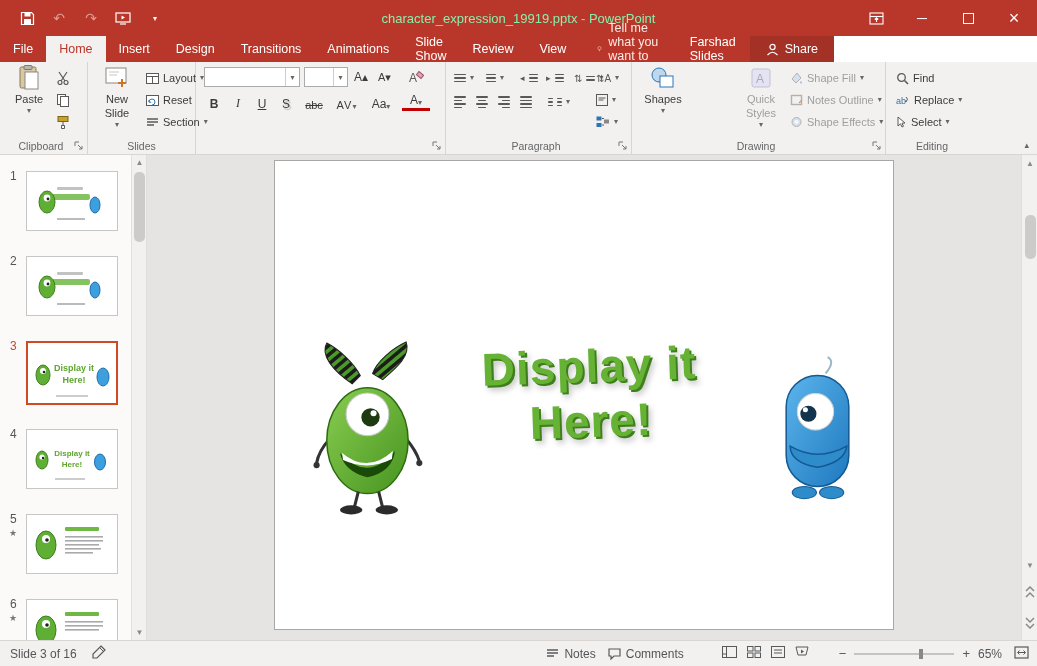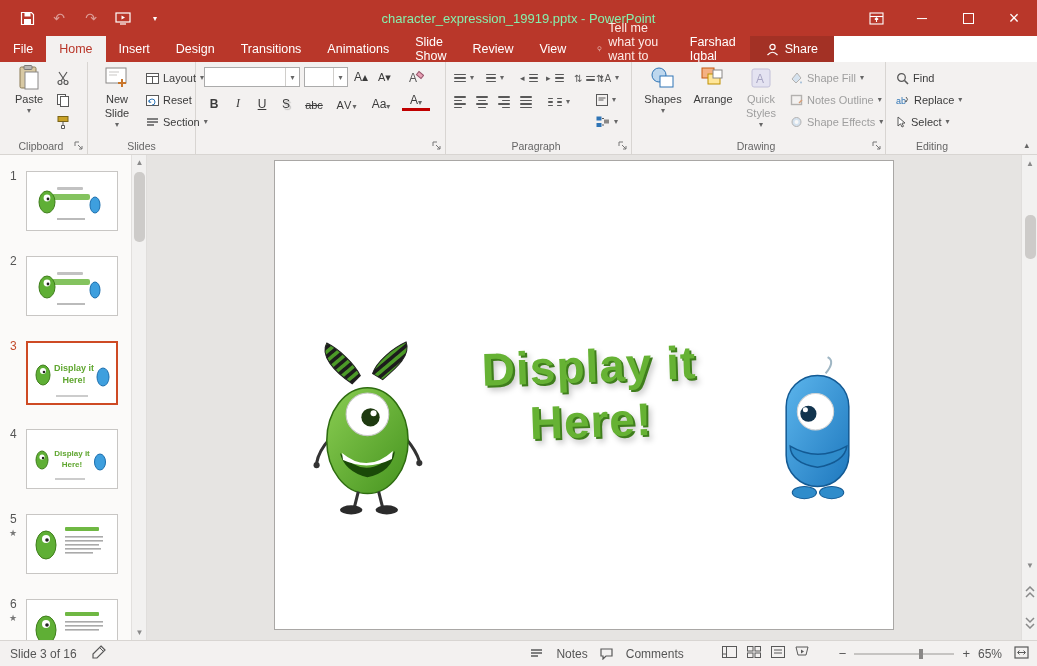"Farshad Iqbal" span.user { text: Iqbal -> Slides }
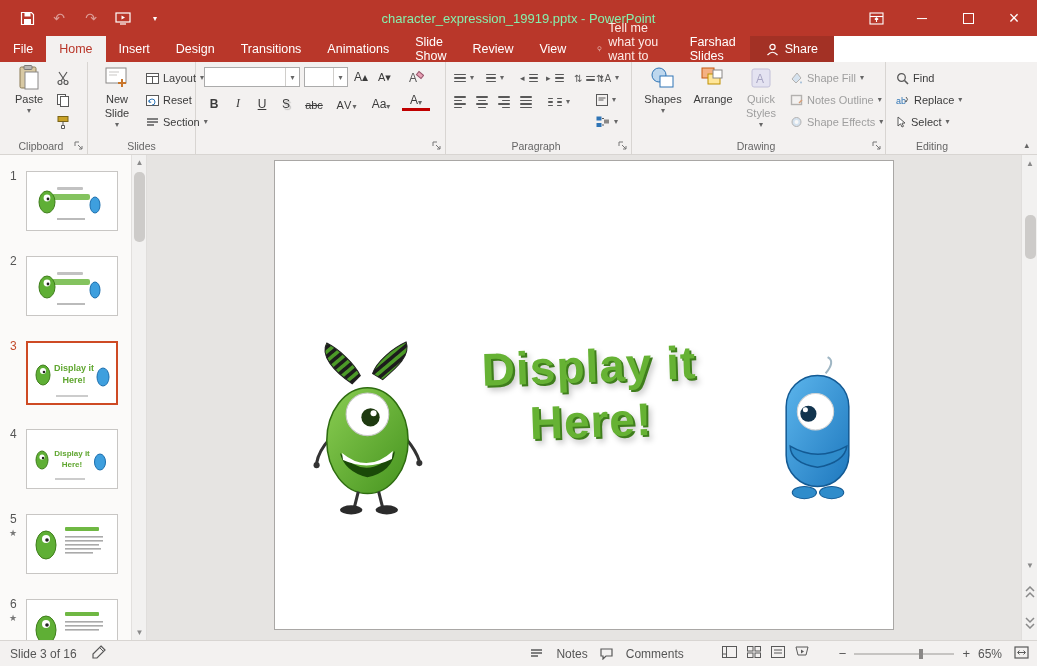"Arrange" div.bigbtn { html: <div> <span> <svg> <rect></rect> <rect></rect> <rect></rect> </svg> </span> <span>Arrange</span> </div> -> none }
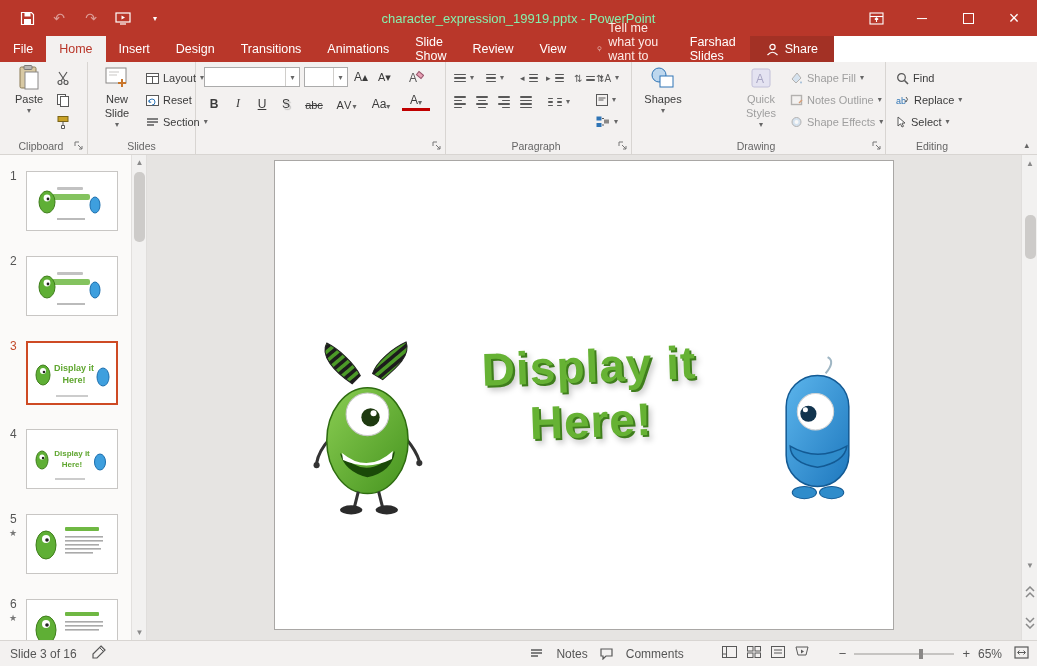"Notes" .sb-item { gap: 13px -> 5px }
